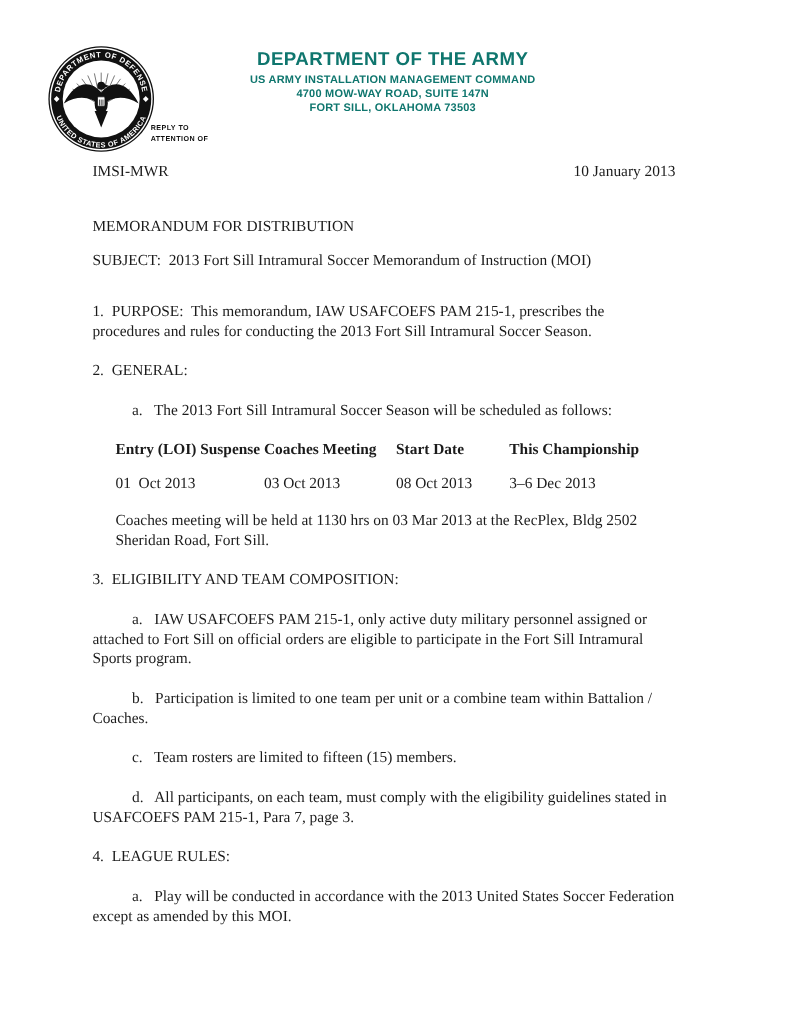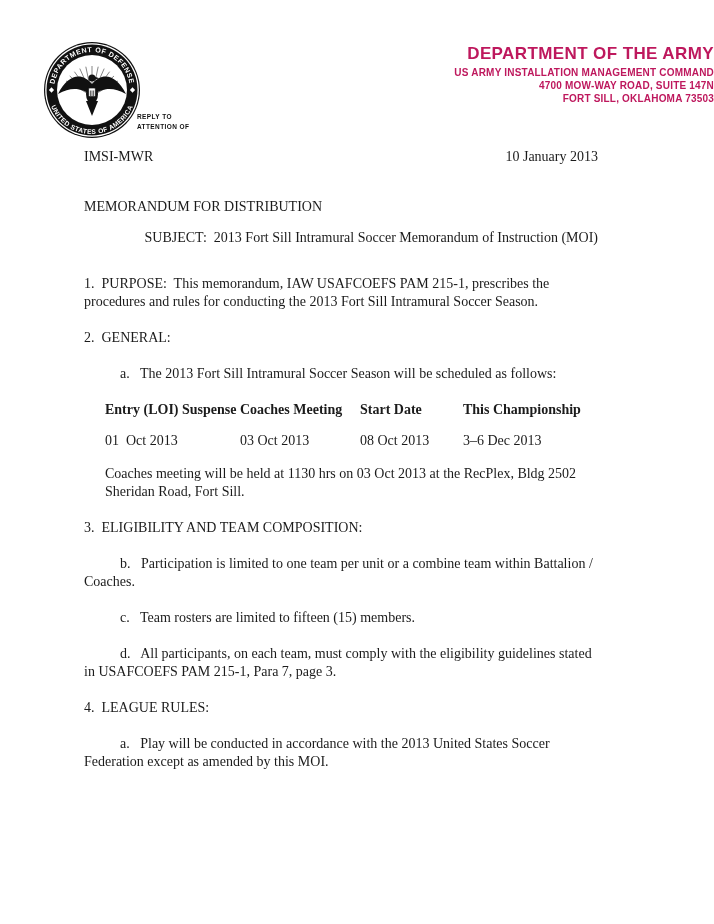"DEPARTMENT OF THE ARMY" .hq { color: #be185d -> #0f766e; text-align: right -> center }
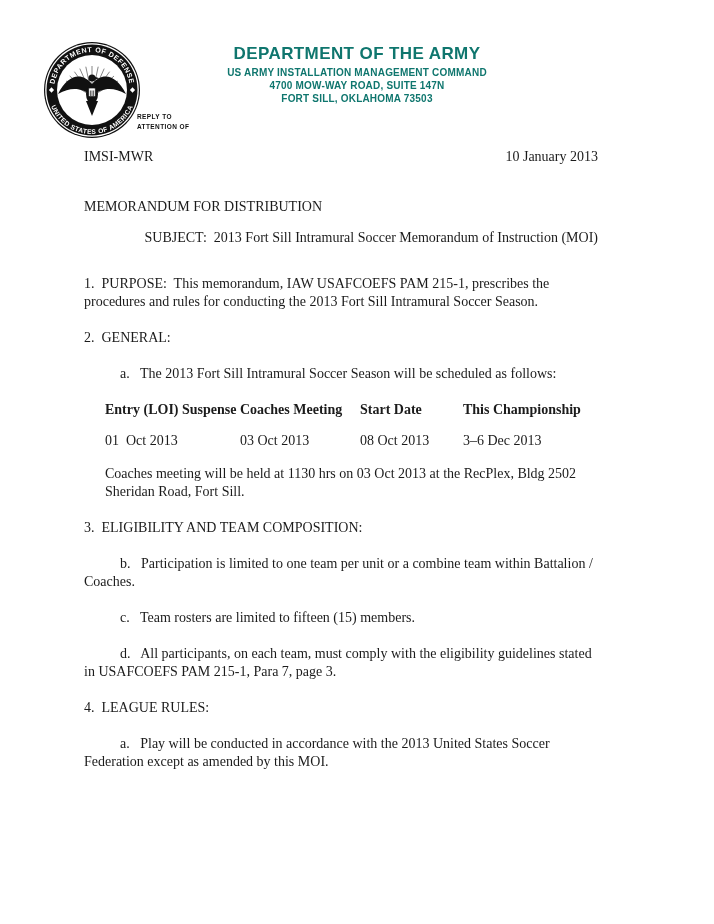"IMSI-MWR" .body p, .body .row1 { margin: 0 16px 18px 0 -> 0 0 18px 0 }
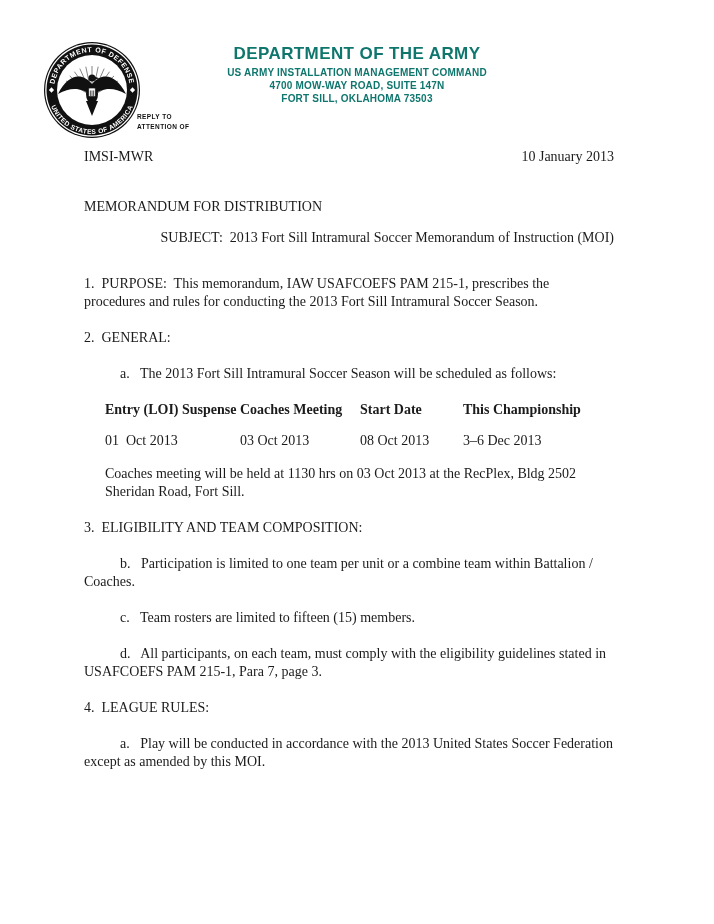"SUBJECT: 2013 Fort Sill Intramural" .subject { text-align: right -> none }
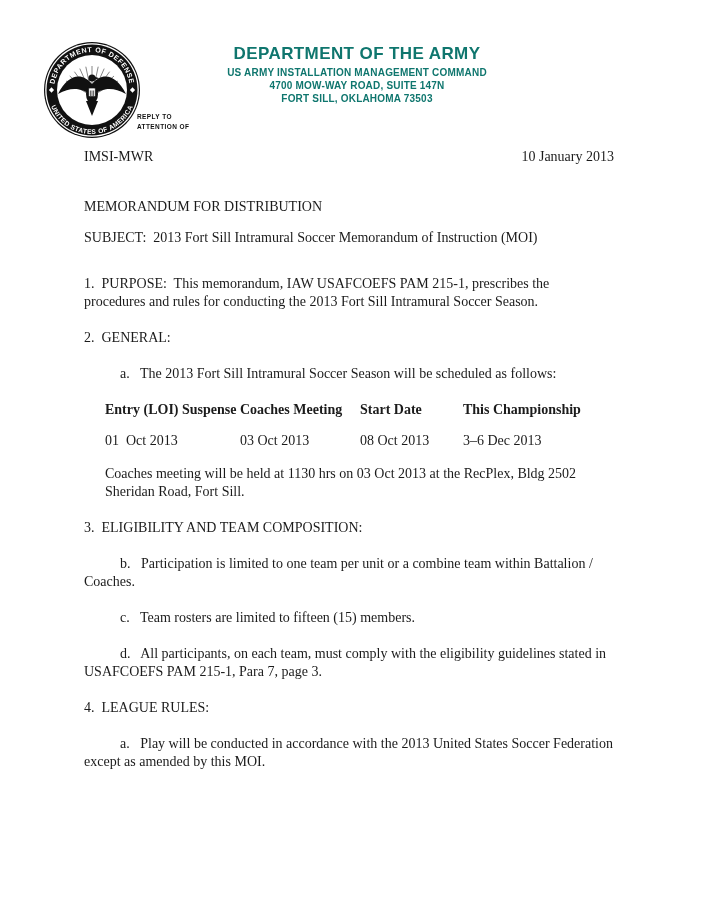"Coaches meeting will be held" p.note { text: Oct -> Mar }
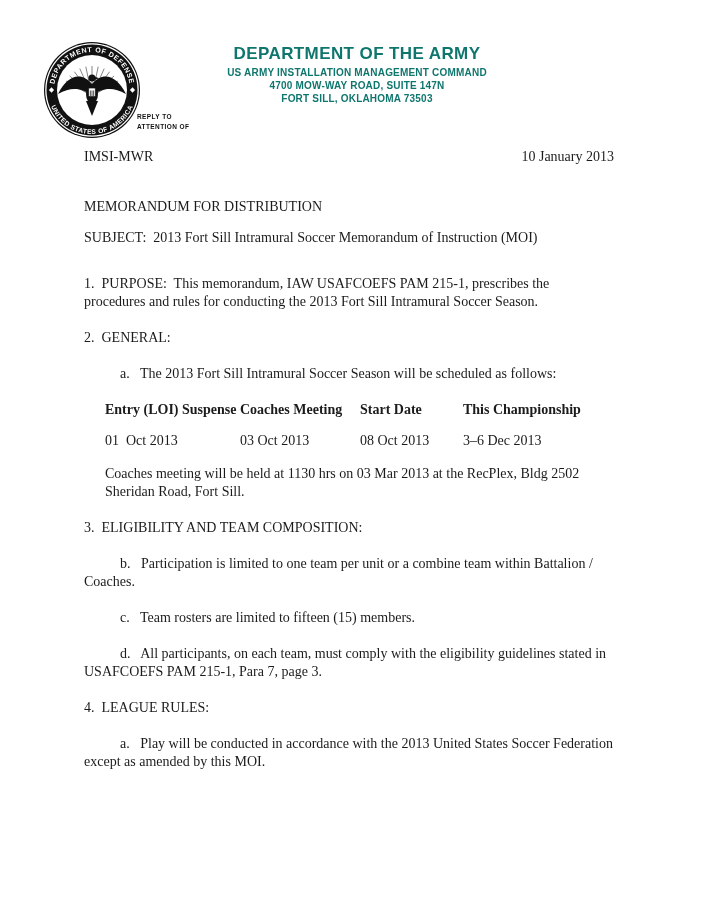"a. IAW USAFCOEFS PAM 215-1," p.sub { html: none -> <p>a. IAW USAFCOEFS PAM 215-1, only active duty military personnel assigned or attached to Fort Sill on official orders are eligible to participate in the Fort Sill Intramural Sports program.</p> }
